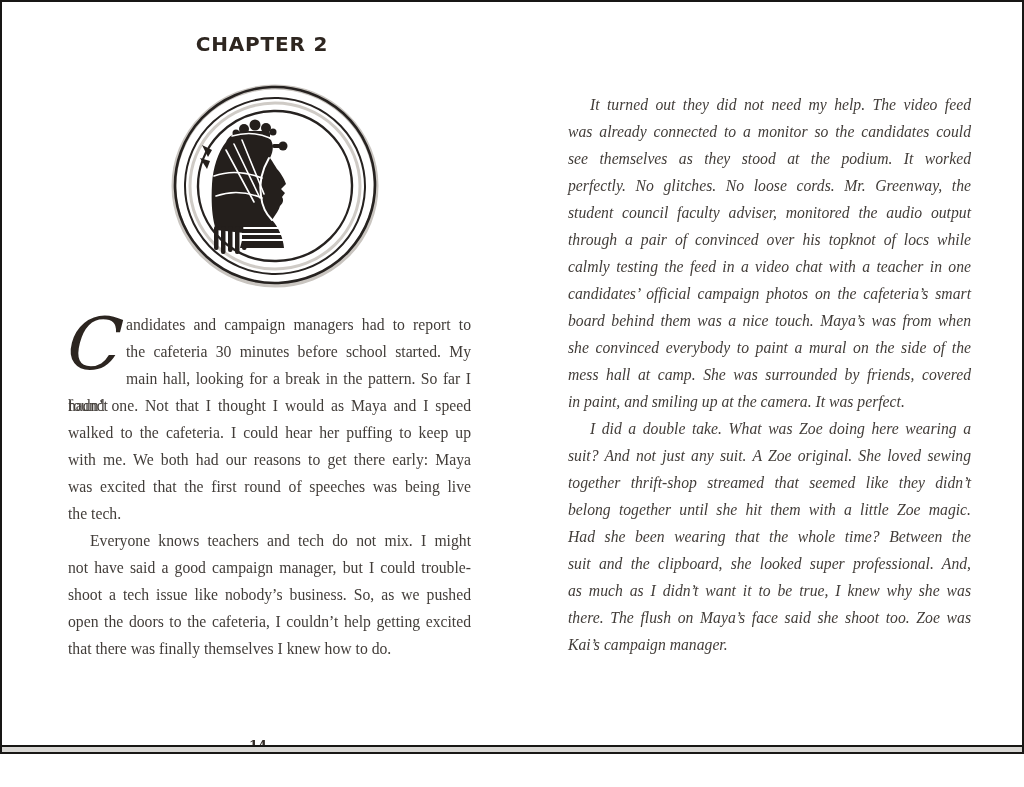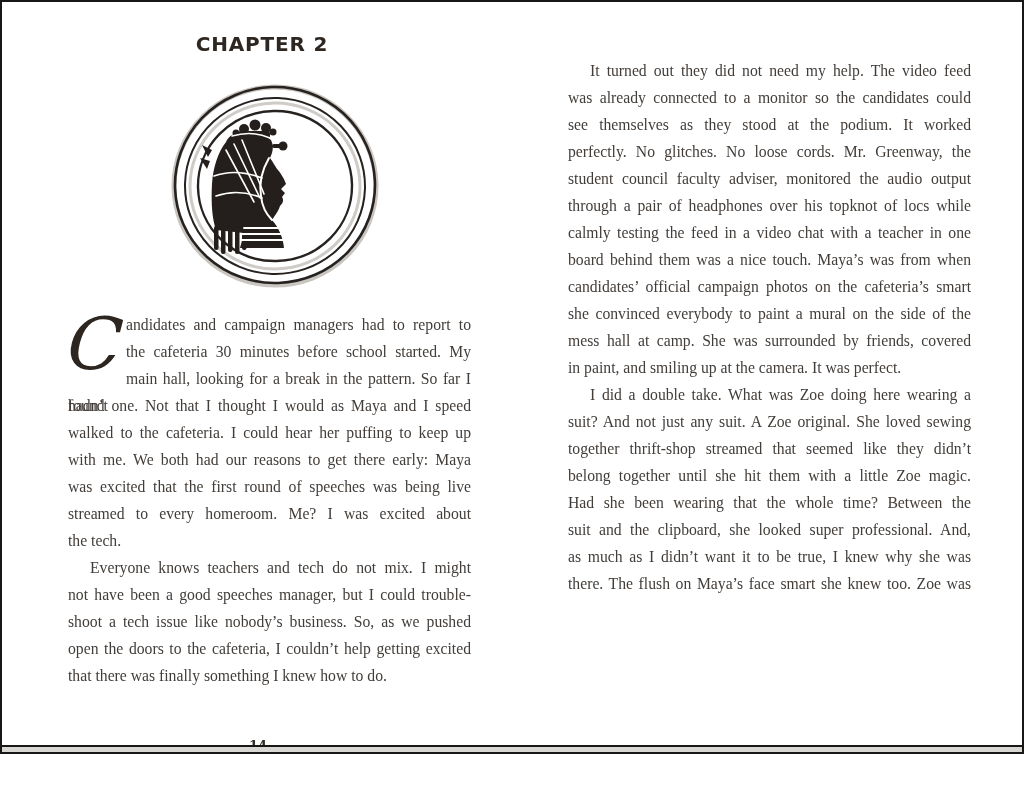"It turned out they did" .right-body { font-style: none -> italic; top: 55px -> 89px }
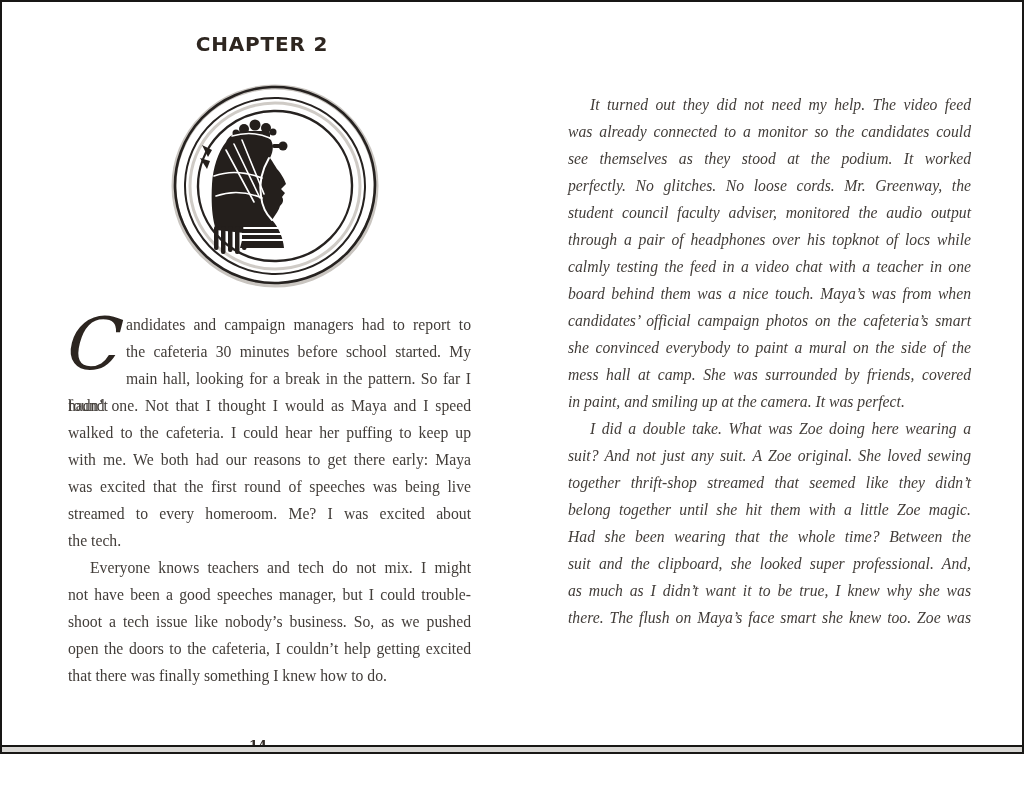"through a pair of headphones" div.tline { text: headphones -> convinced }
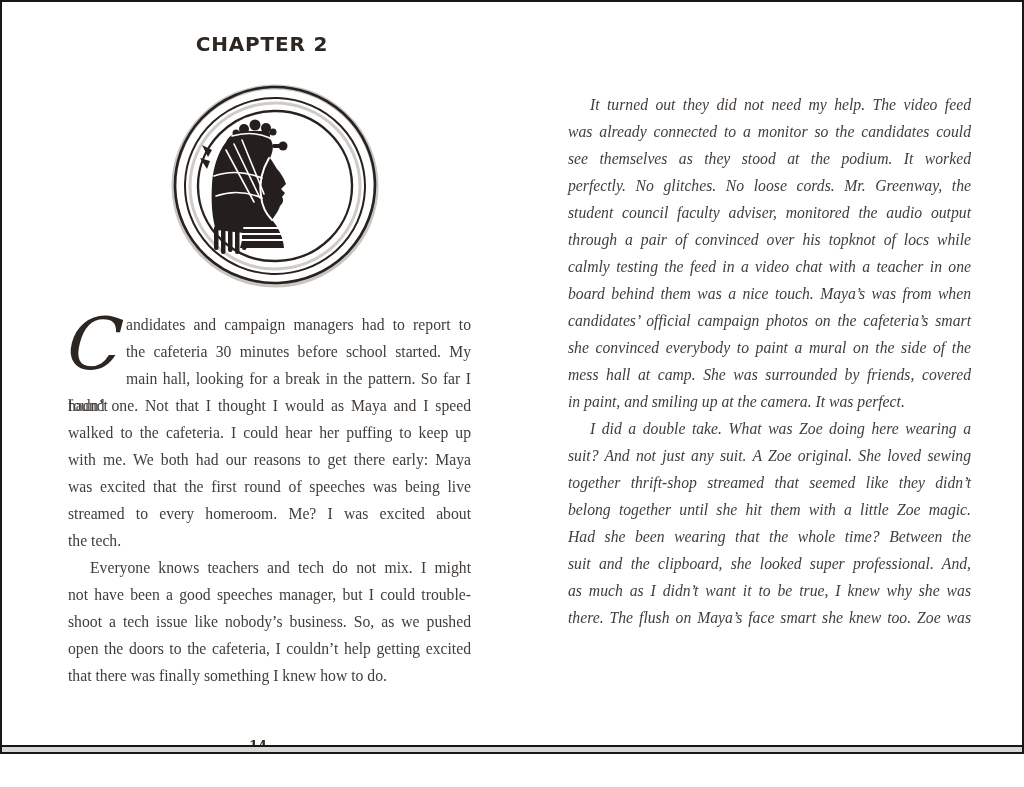"board behind them was a" div.tline { order: before "candidates’ official campaign photos on" -> after "candidates’ official campaign photos on" }
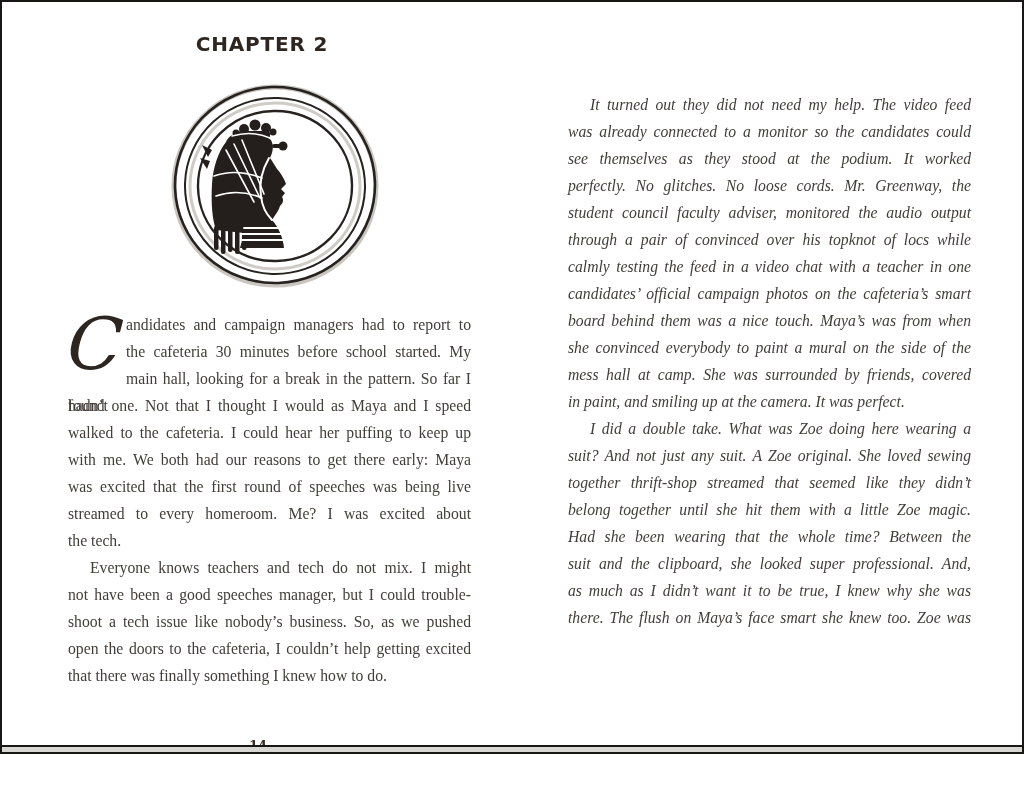"streamed to every homeroom. Me?" div.tline { html: <div>streamed to every homeroom. Me? I was excited about</div> -> none }
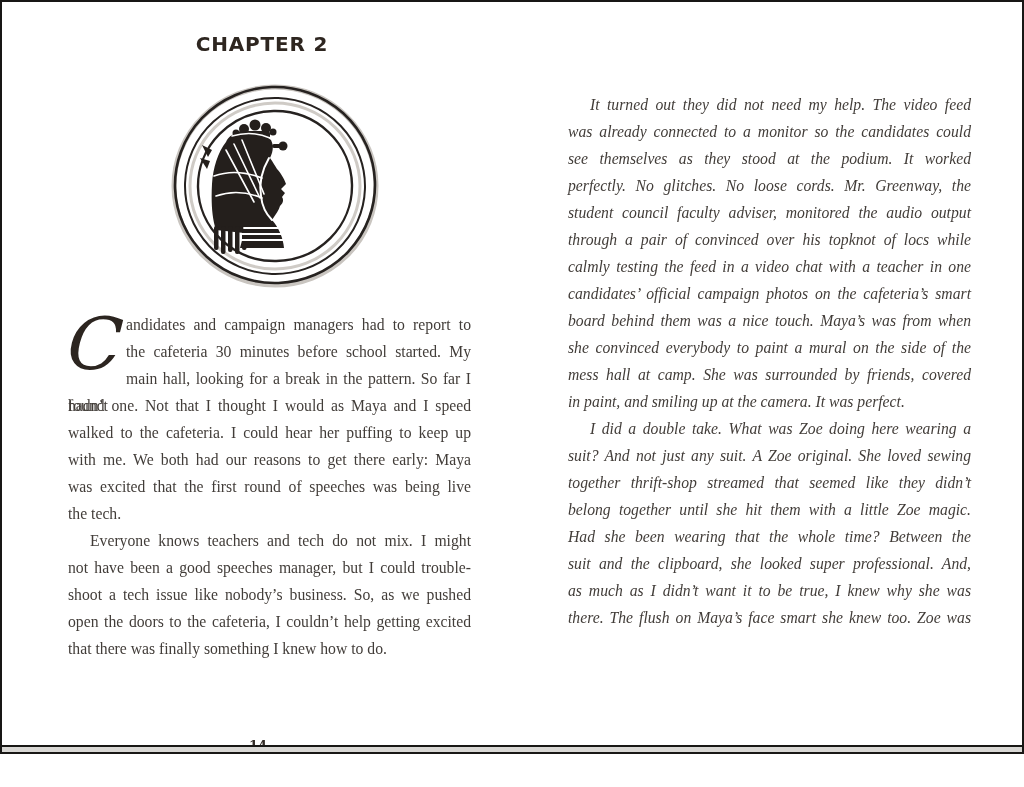"not have been a good" div.tline { text: been a good speeches -> said a good campaign }
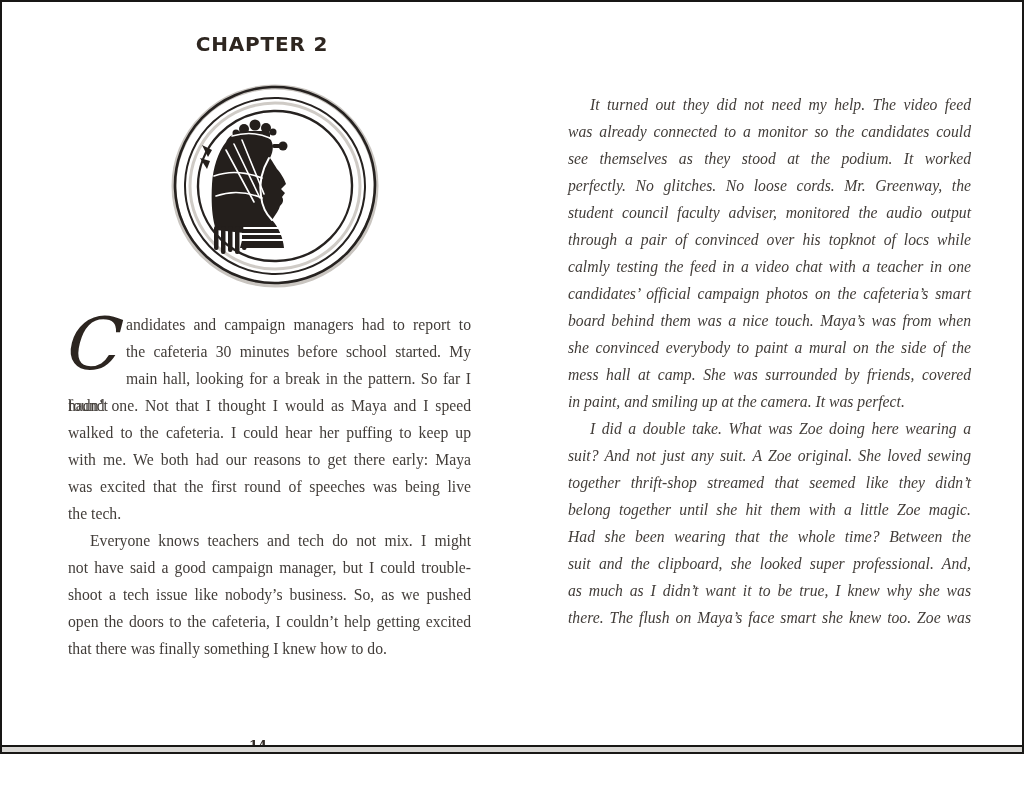"there. The flush on Maya’s" div.tline { text: smart she knew -> said she shoot }
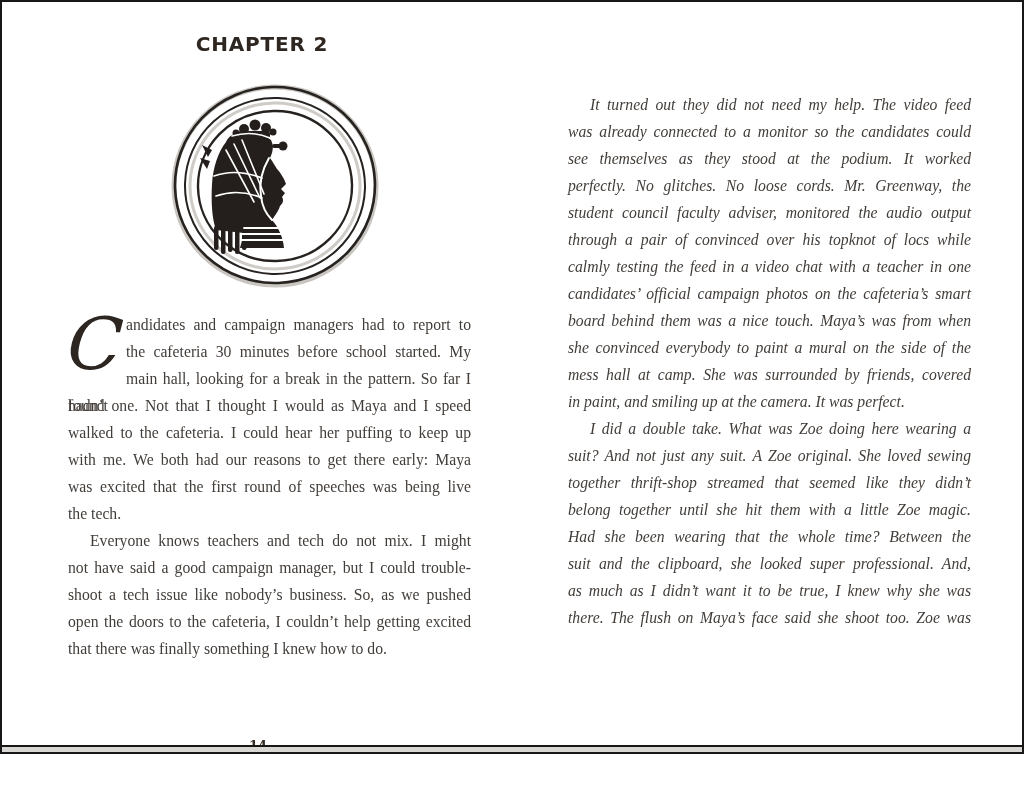"that there was finally something" div.tline { text: something -> themselves }
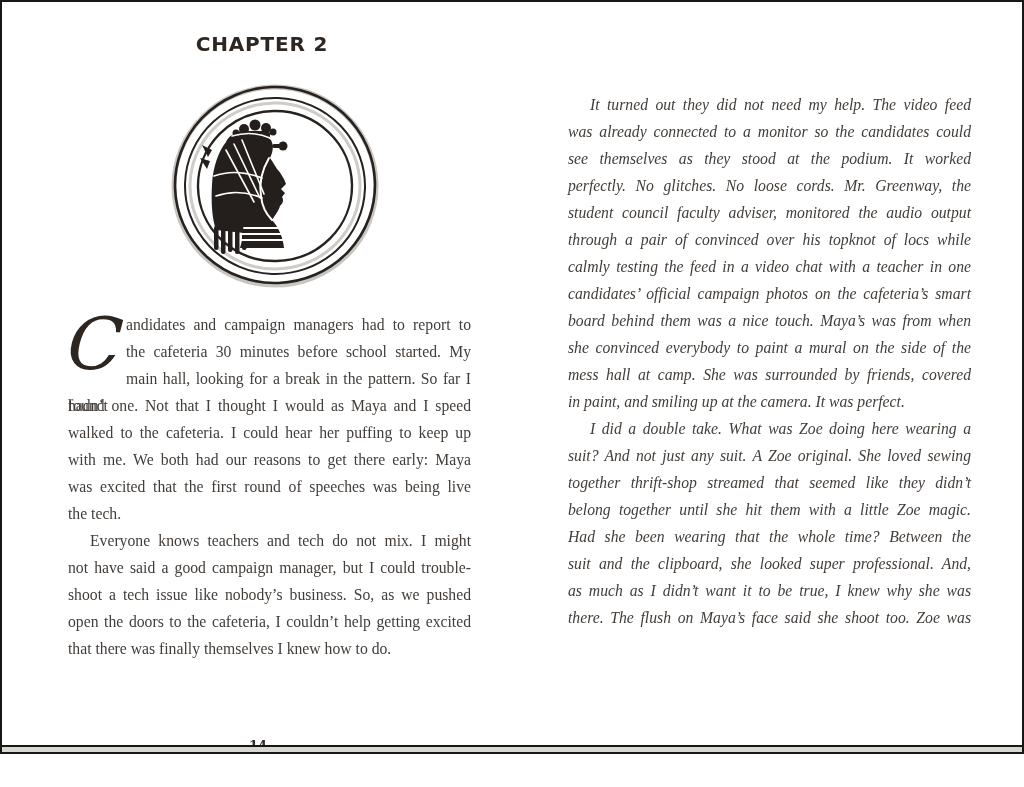"Kai’s campaign manager." div.tline { html: none -> <div>Kai’s campaign manager.</div> }
